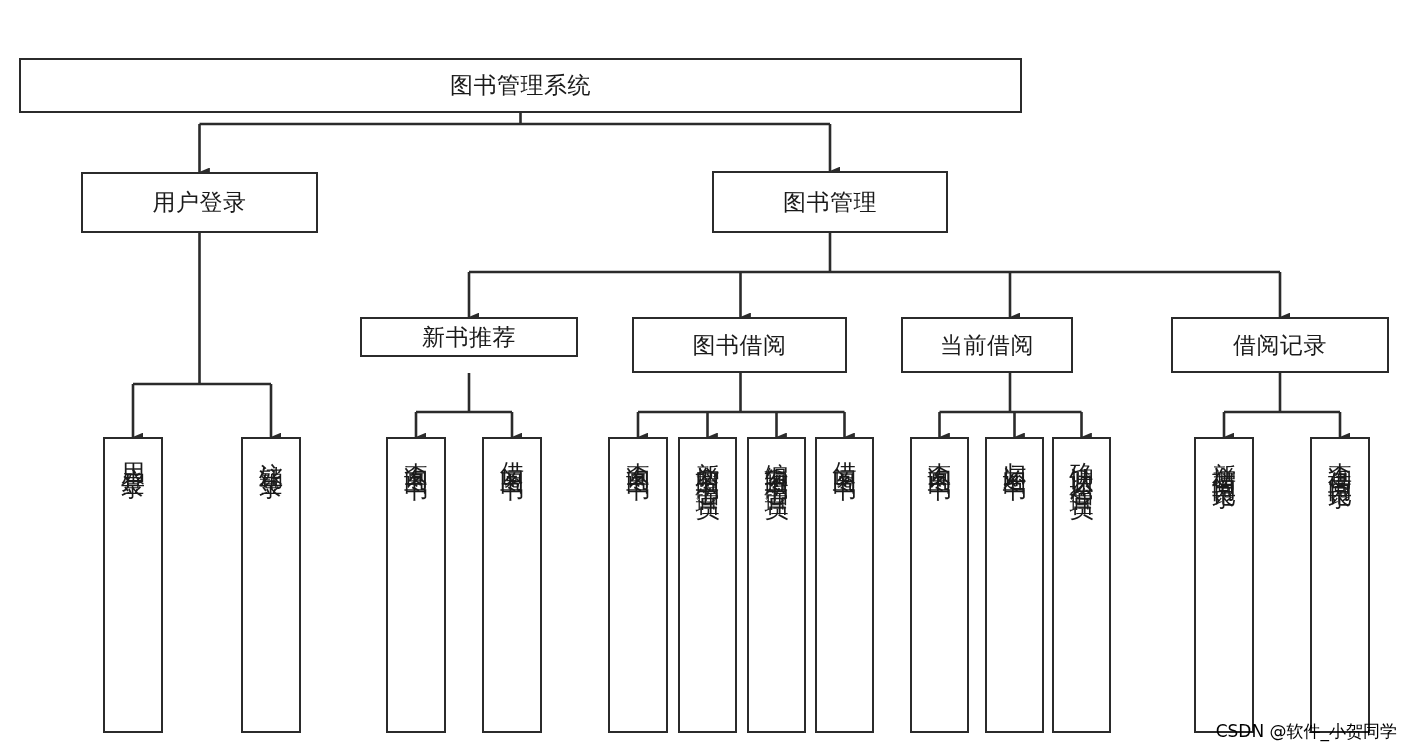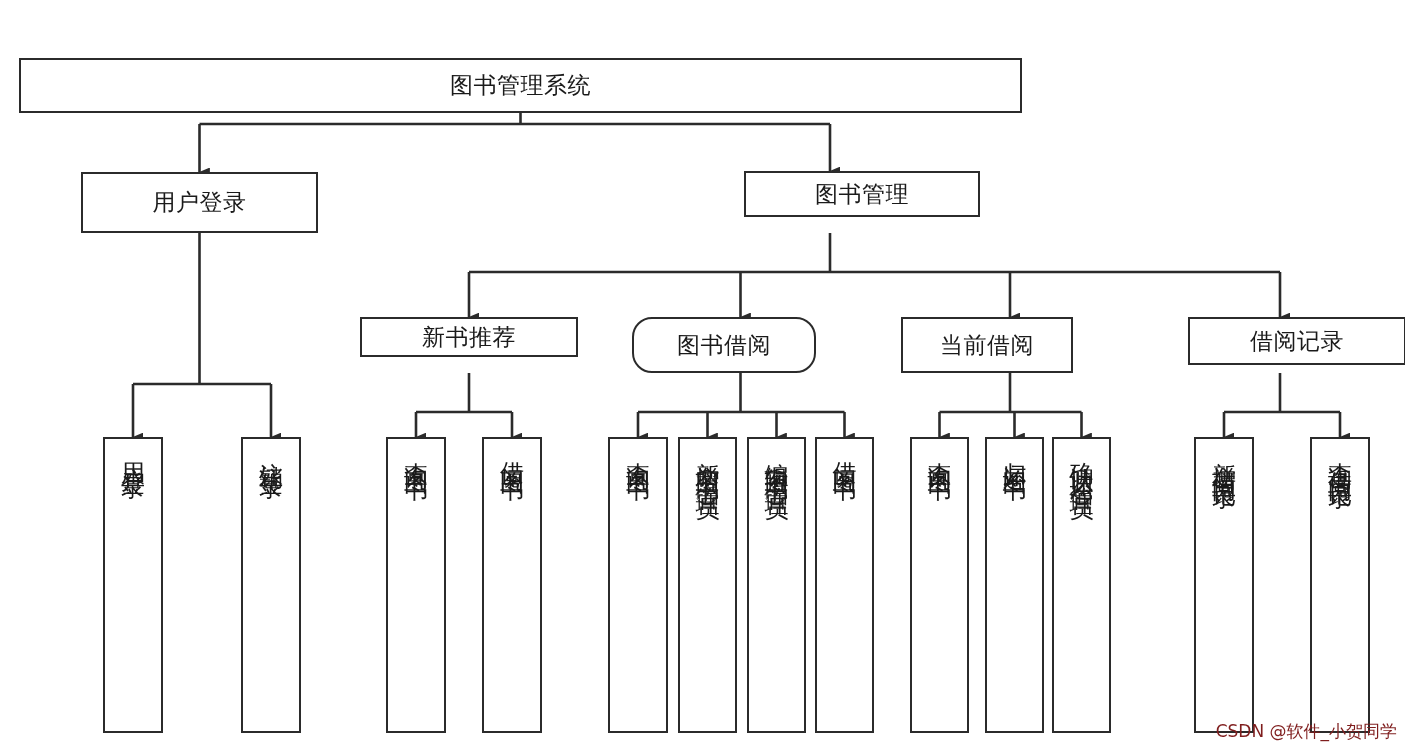"图书管理" div.node-box { height: 46px -> 62px; left: 744px -> 712px }
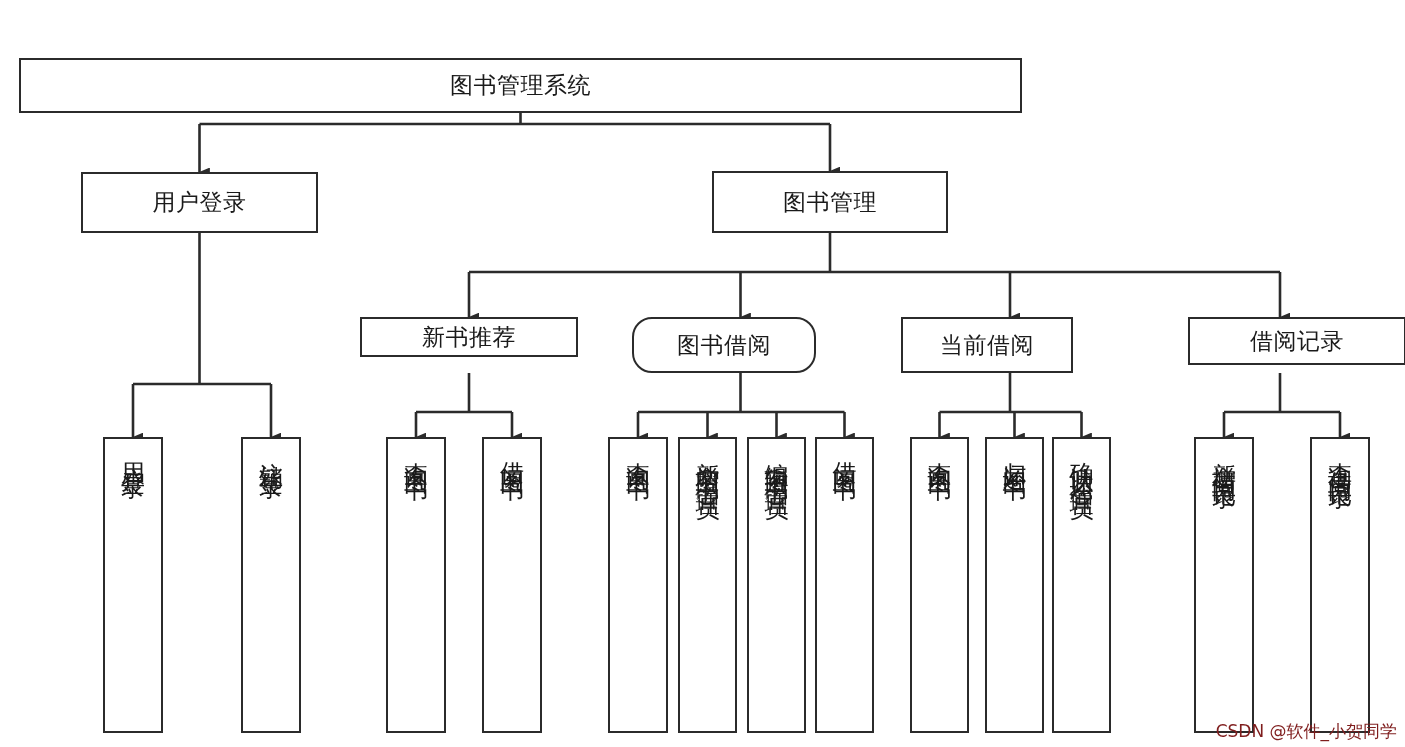"图书借阅" div.node-box { border-radius: 20px -> none; width: 184px -> 215px }
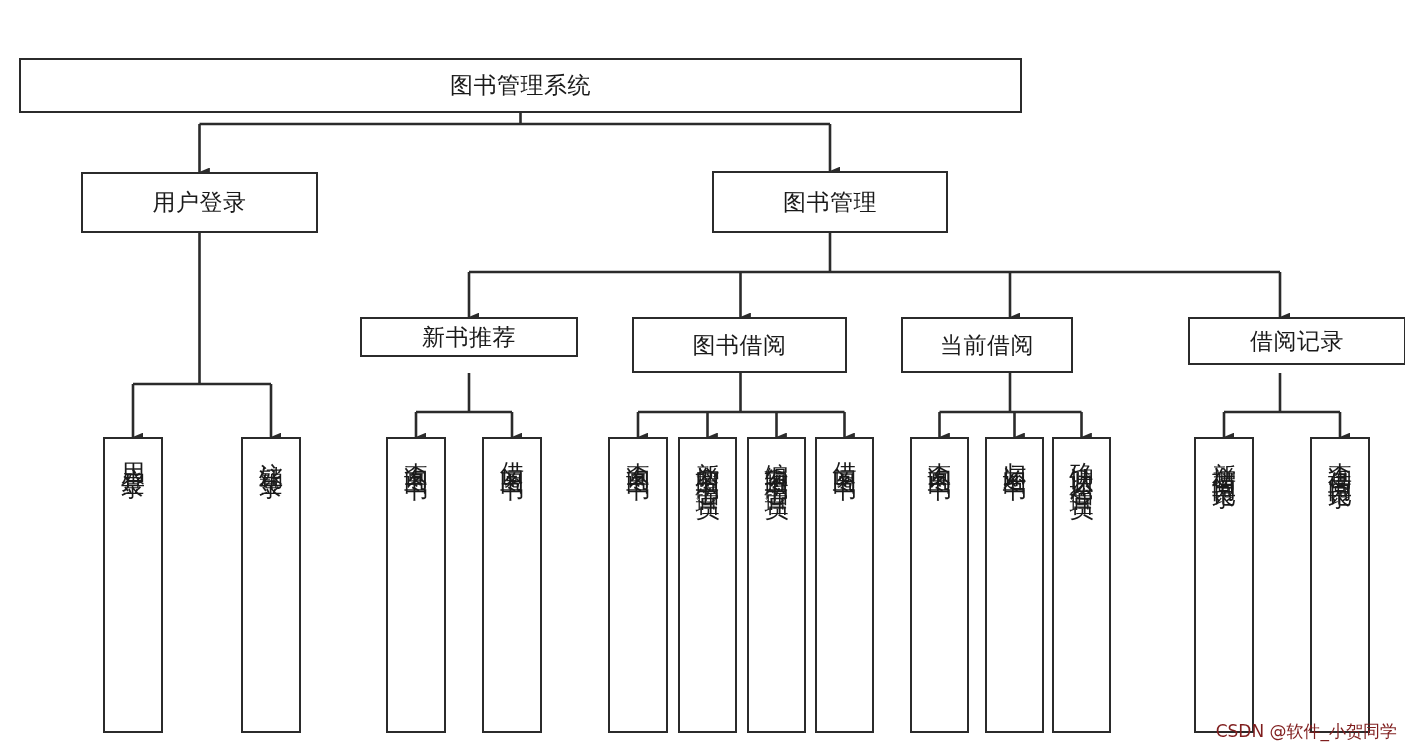"借阅记录" div.node-box { height: 48px -> 56px; margin-left: 17px -> none }
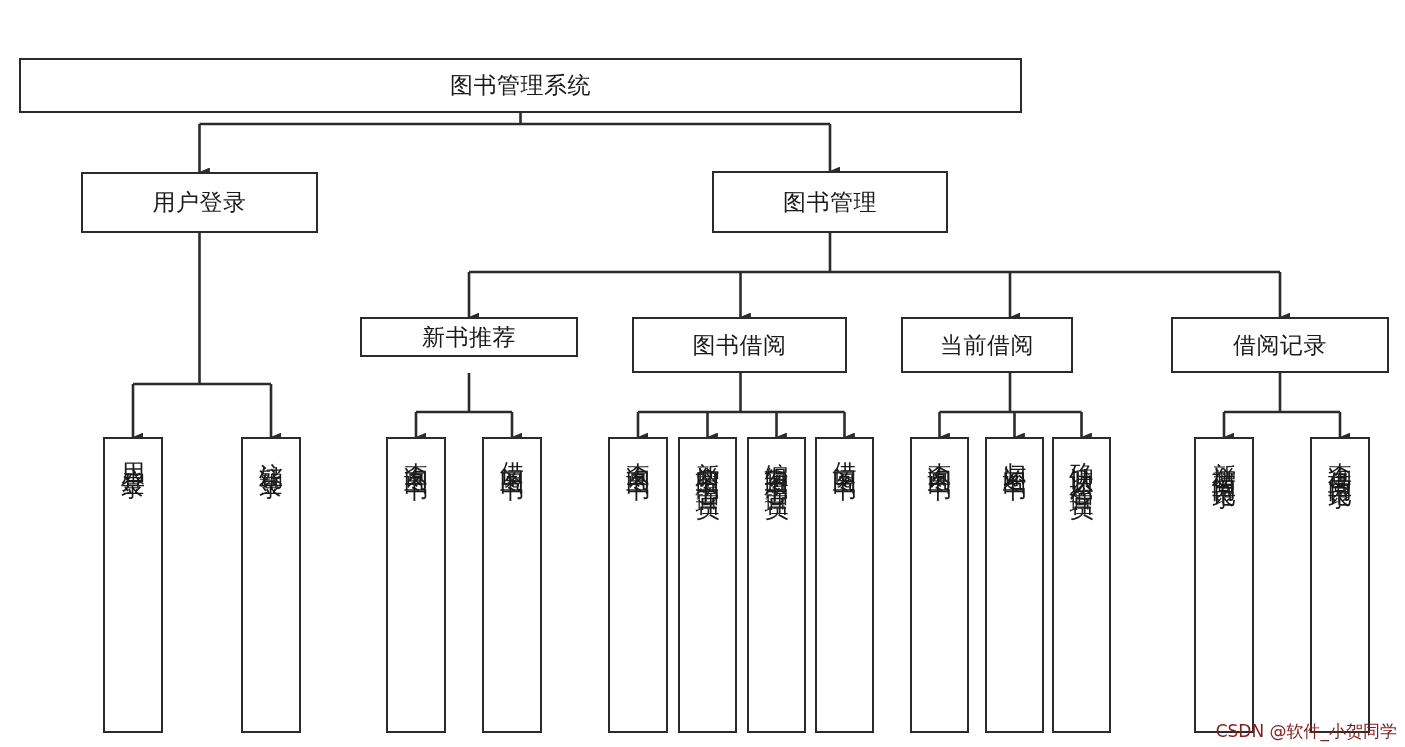"CSDN @软件_小贺同学" .watermark { color: #7f1d1d -> #000000 }
